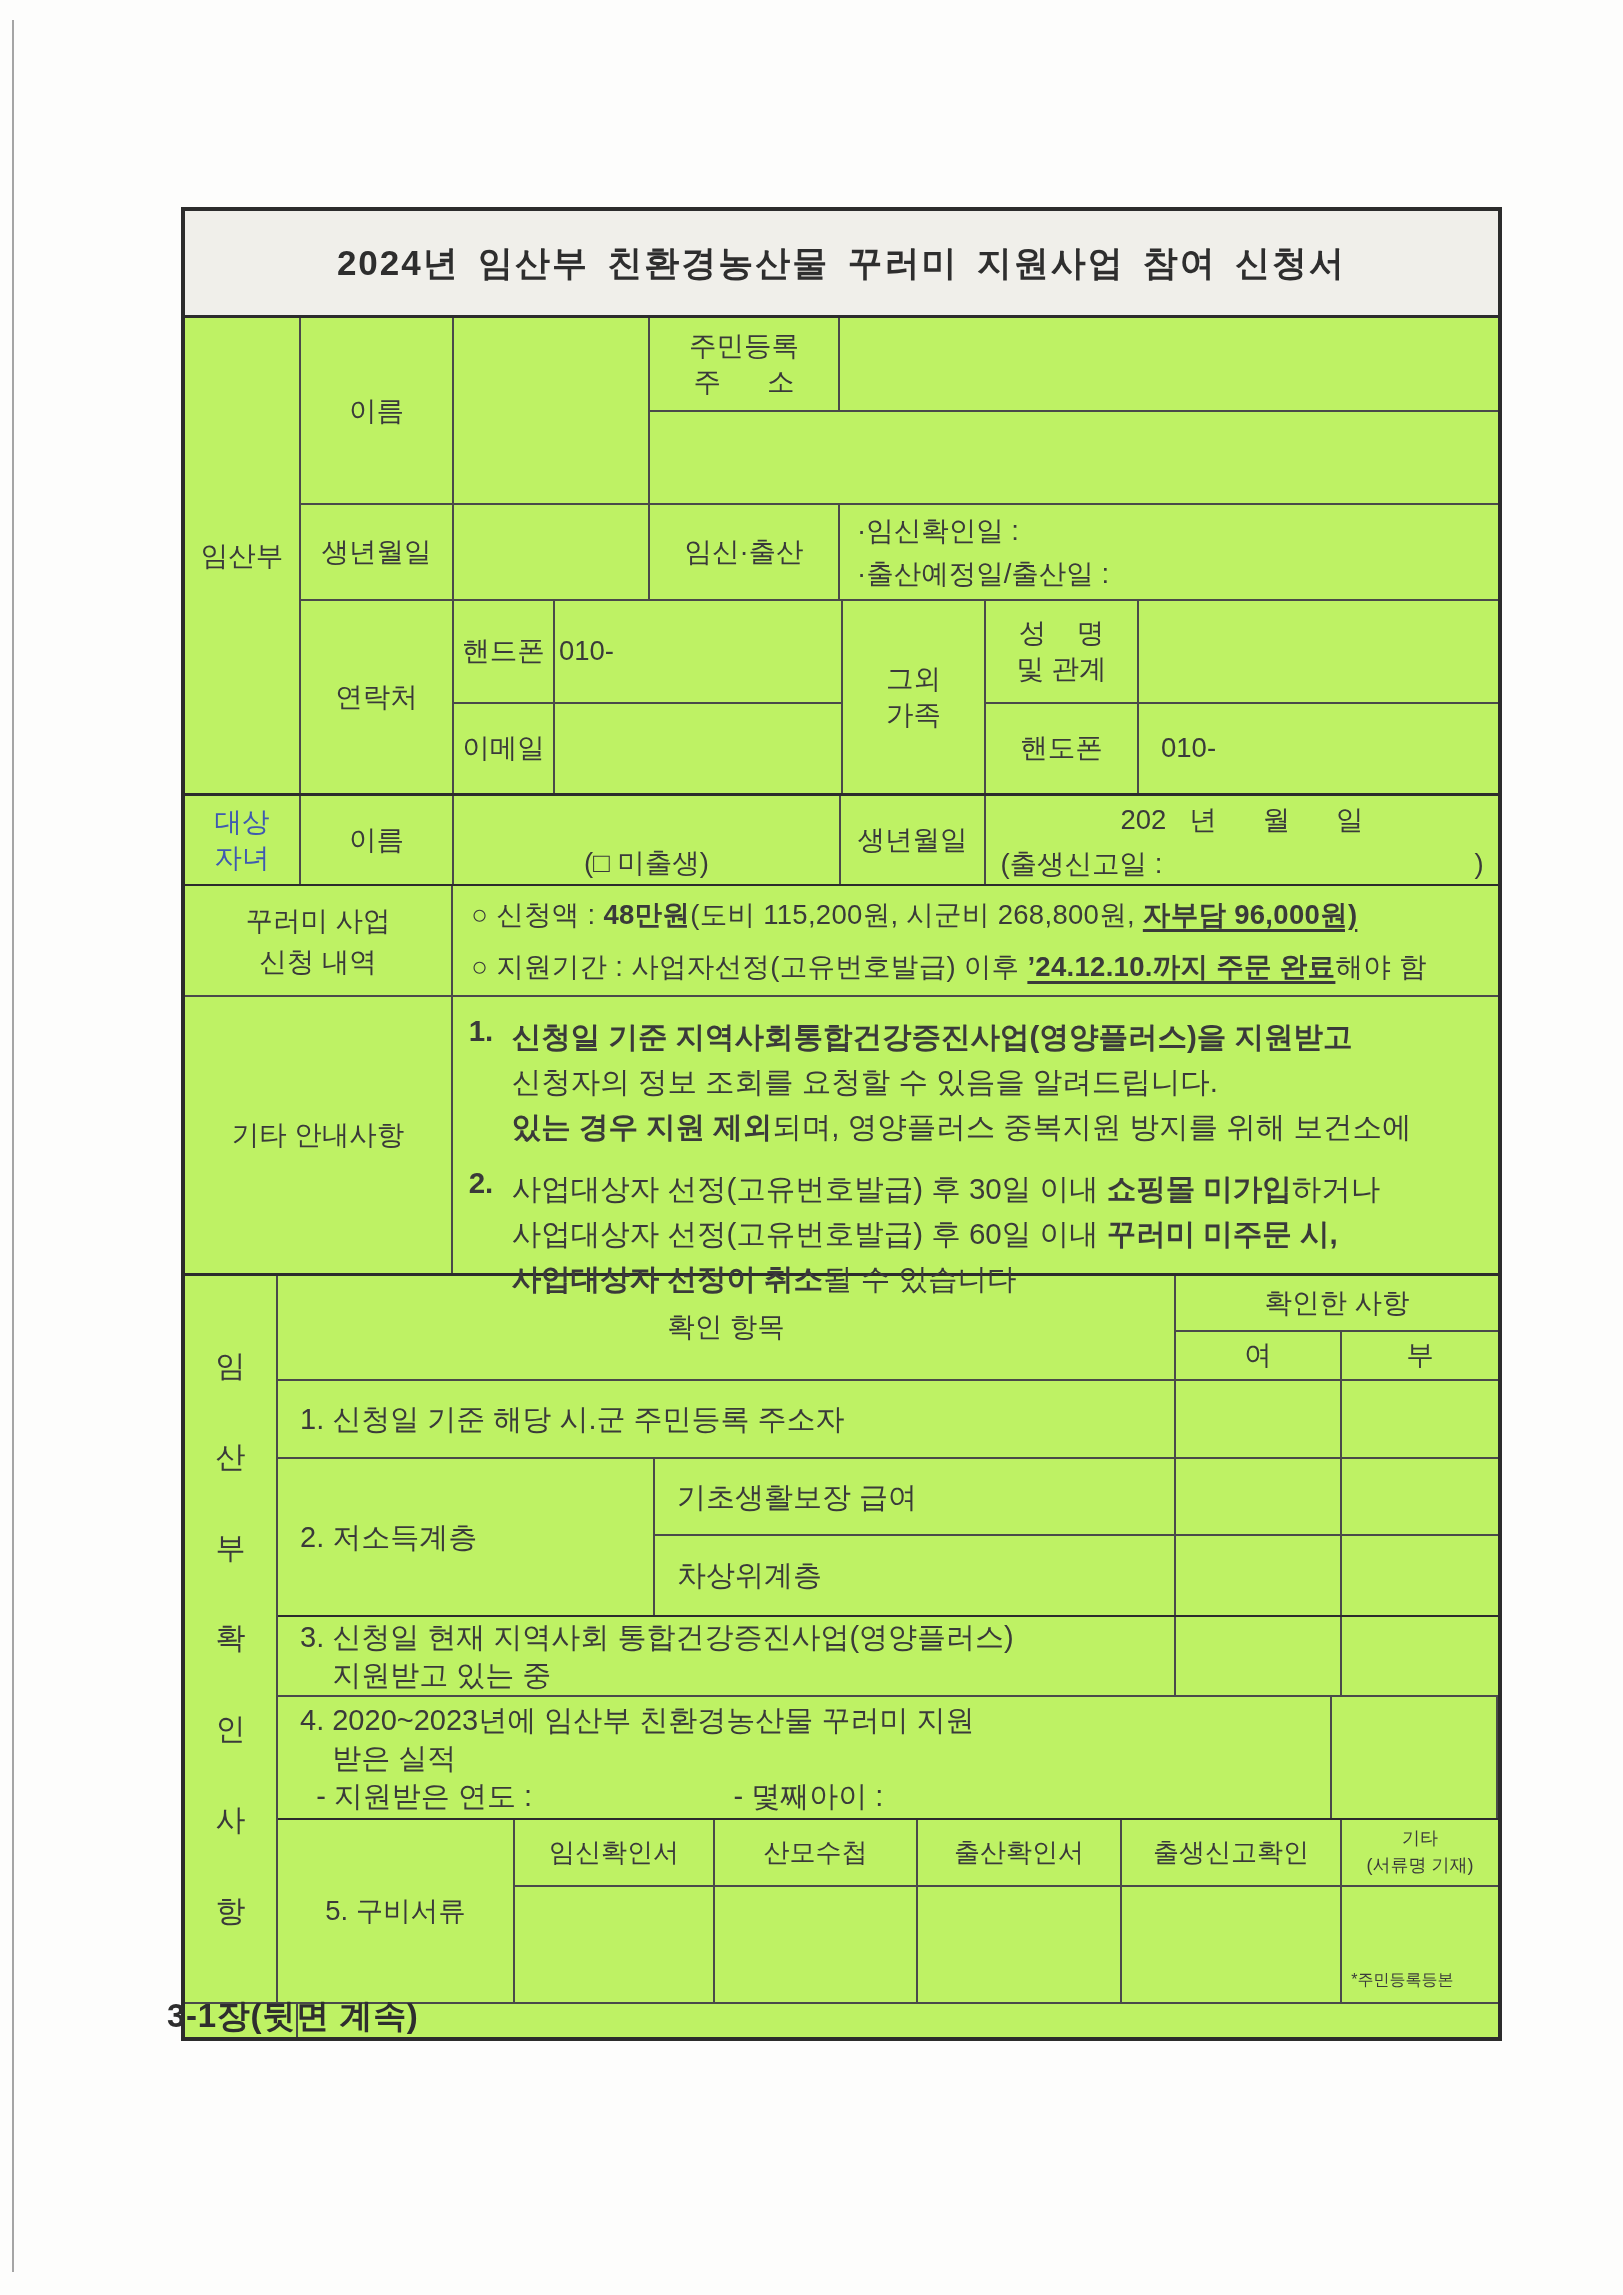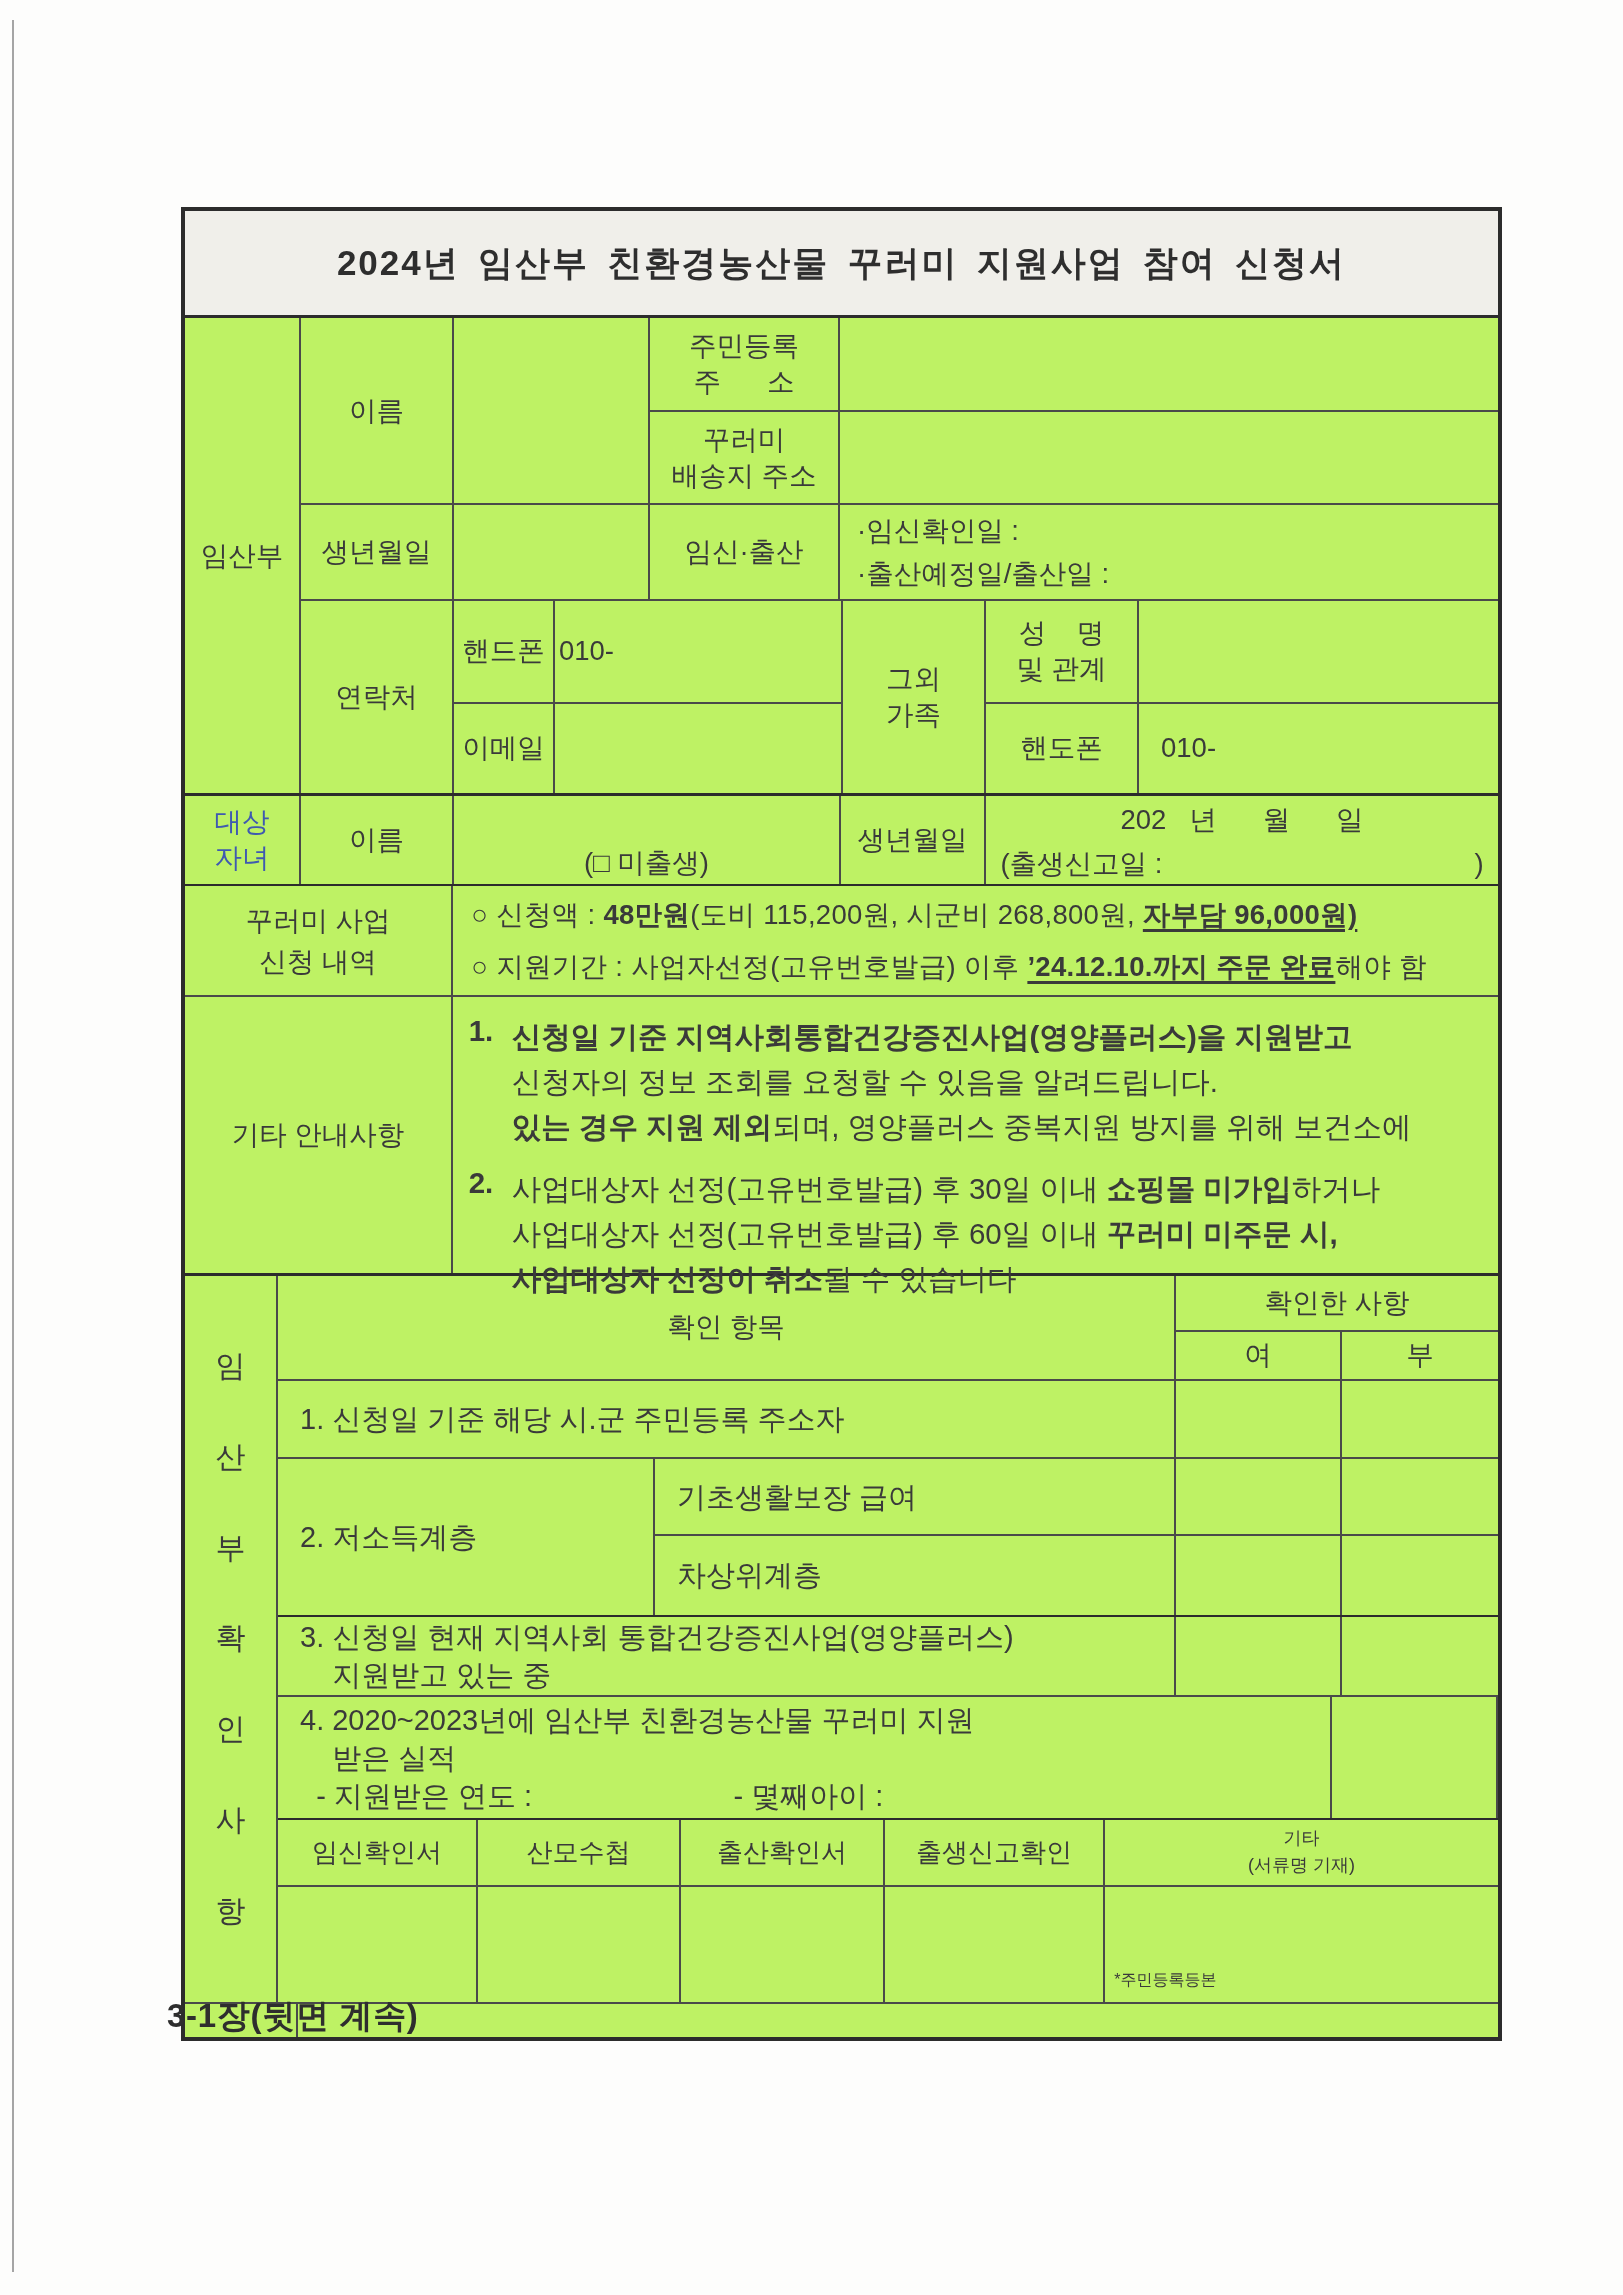"꾸러미" div.c { html: <div>꾸러미 배송지 주소</div> -> none }
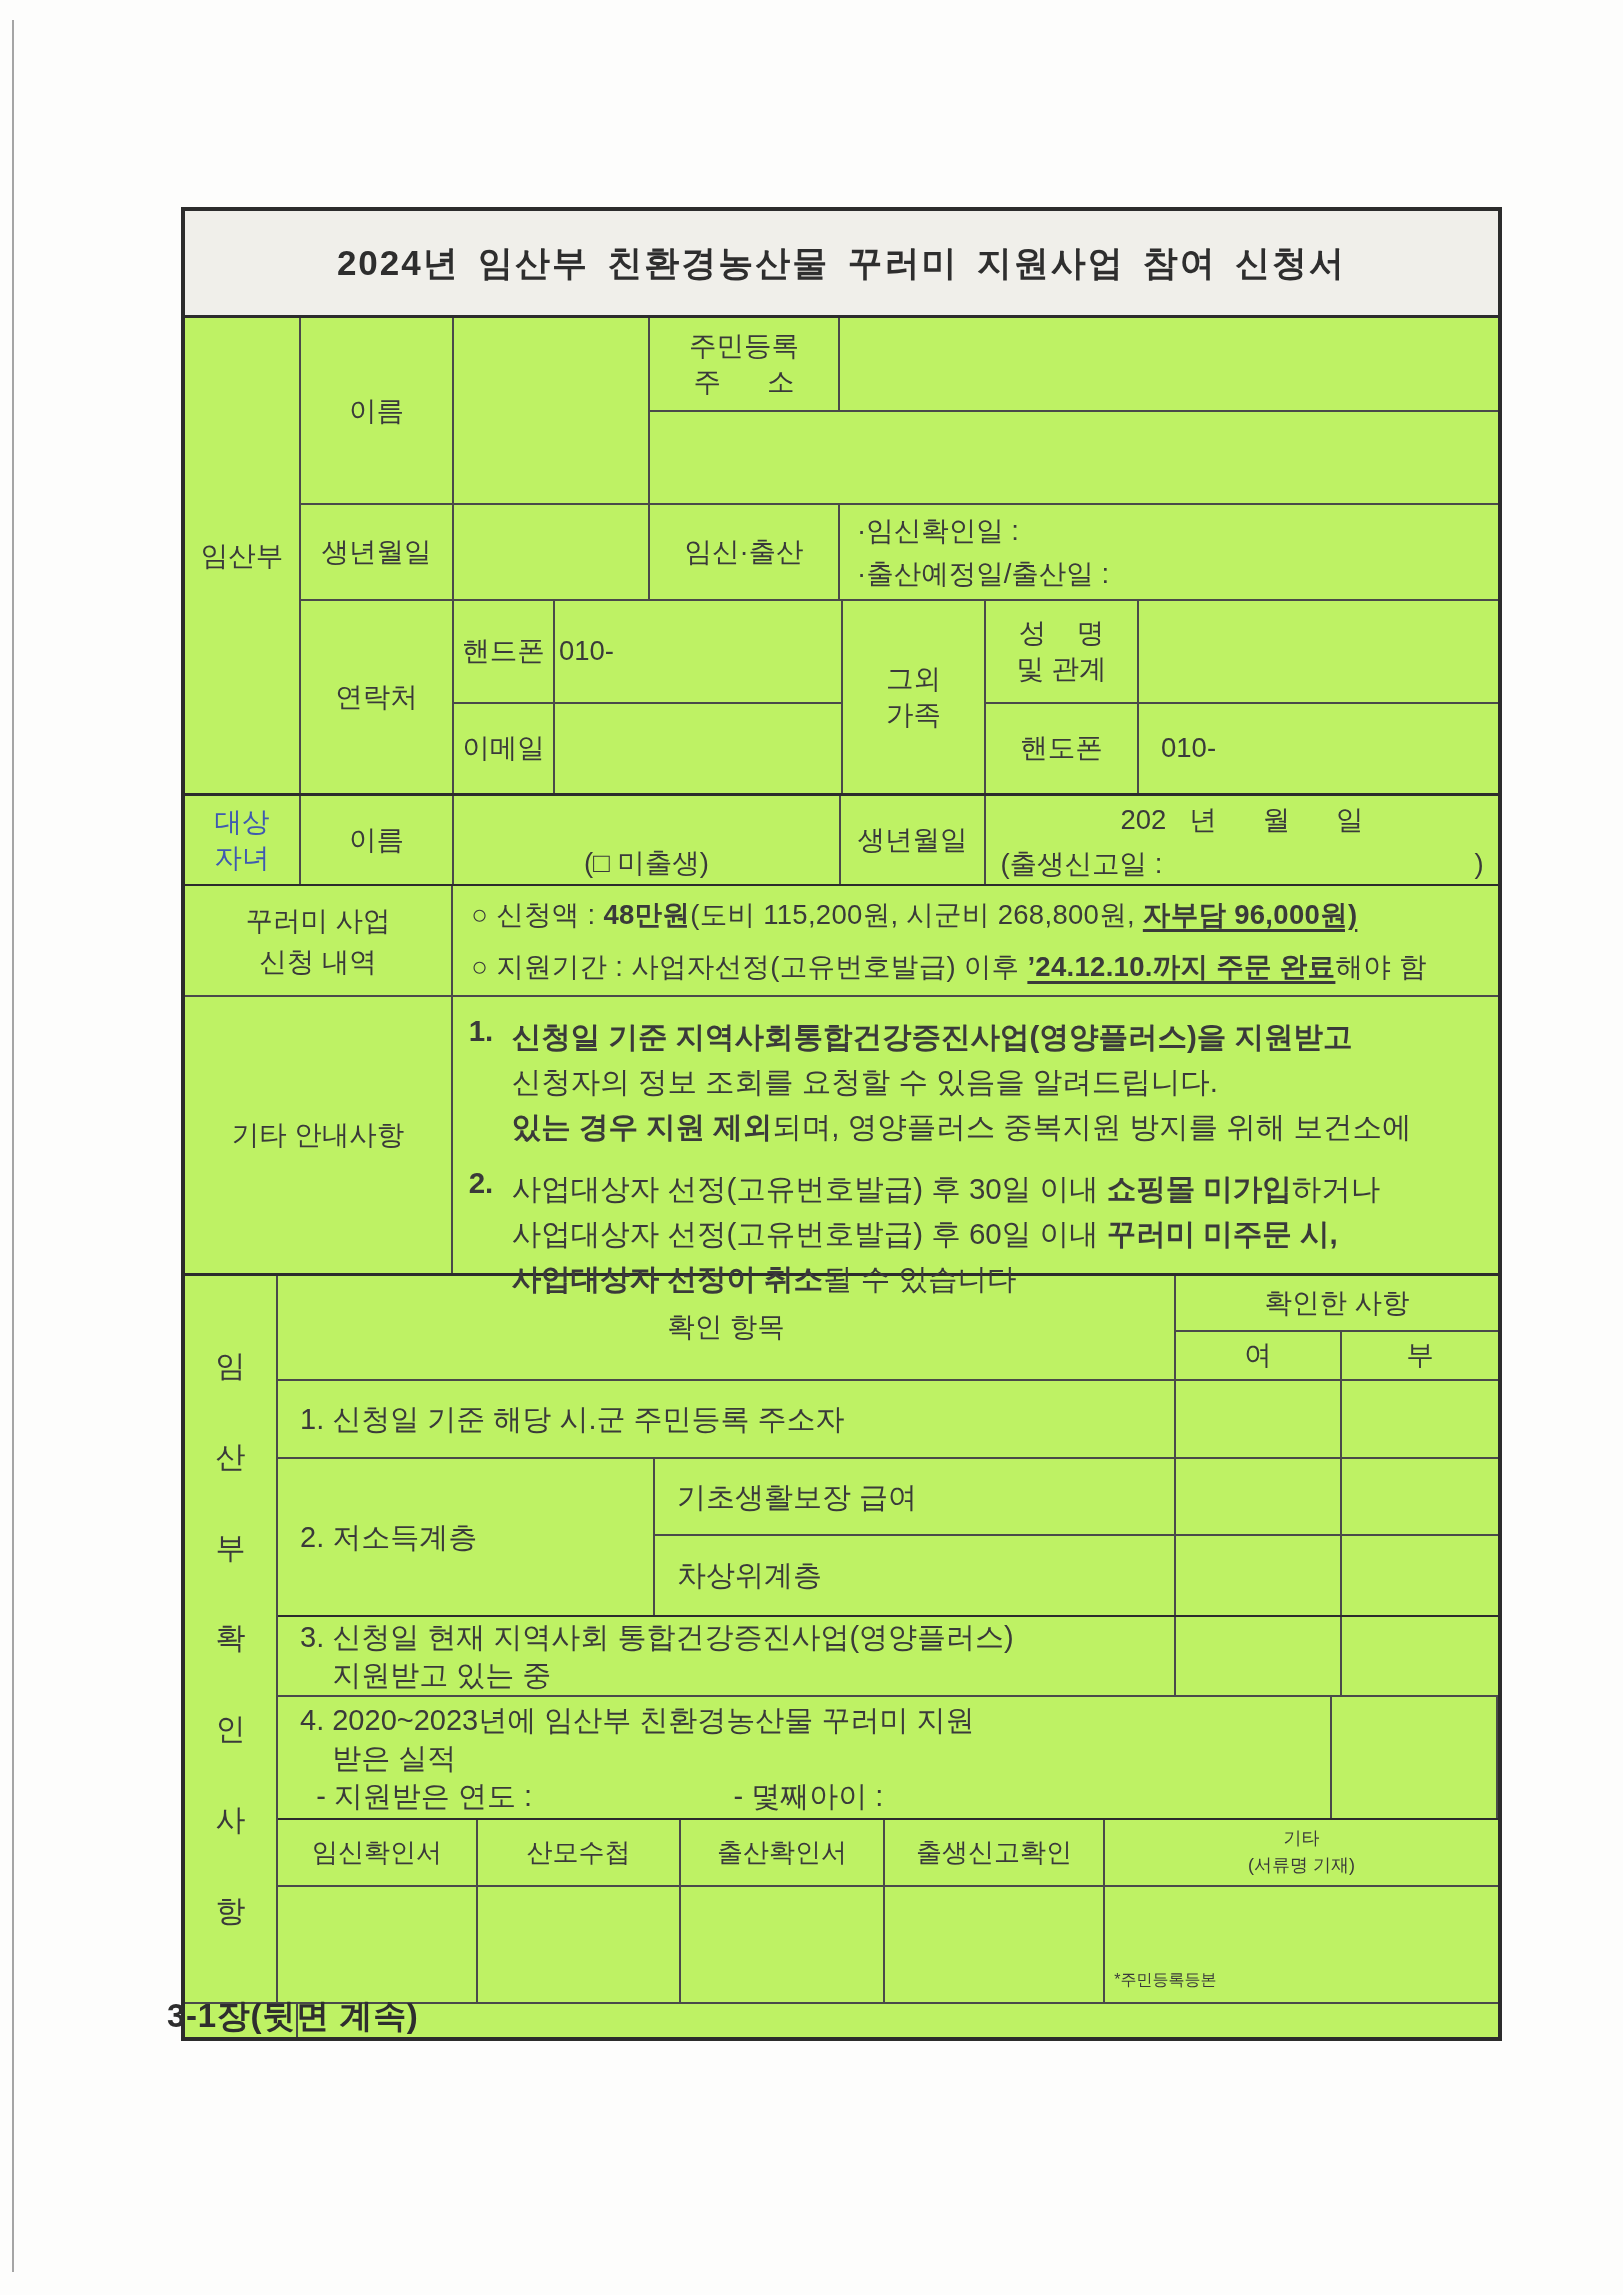"5. 구비서류" div.c { html: none -> <div>5. 구비서류</div> }
